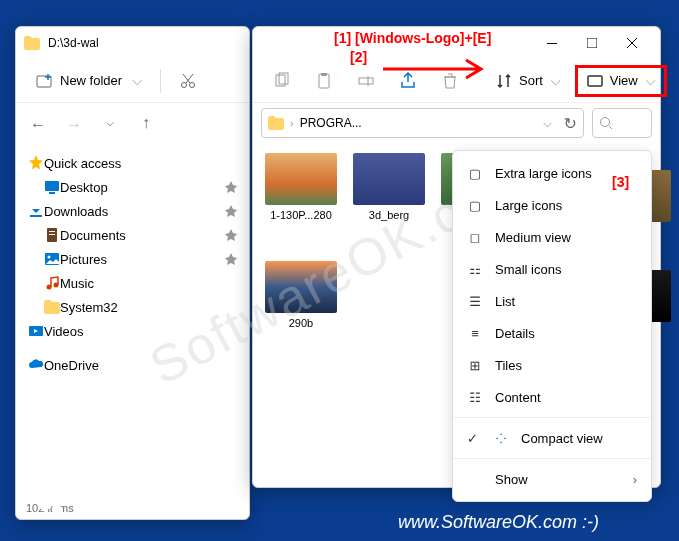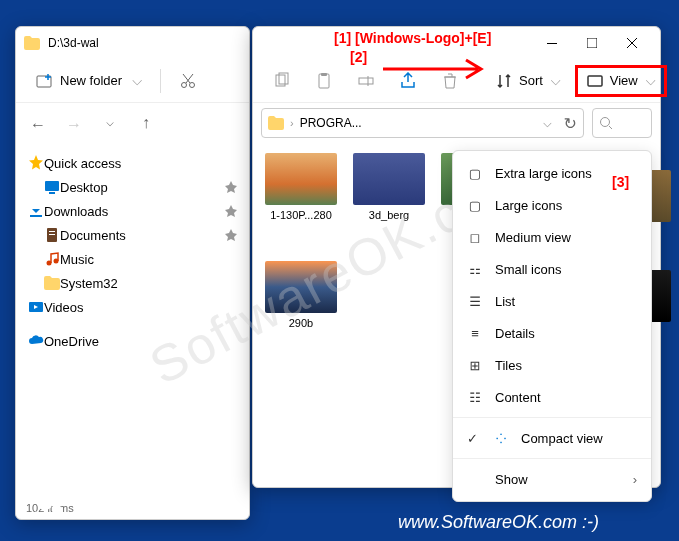"Pictures" div.sb-item { html: none -> <div> <svg> <rect></rect> <circle></circle> <path></path> </svg> <span>Pictures</span> <svg> <path></path> </svg> </div> }
